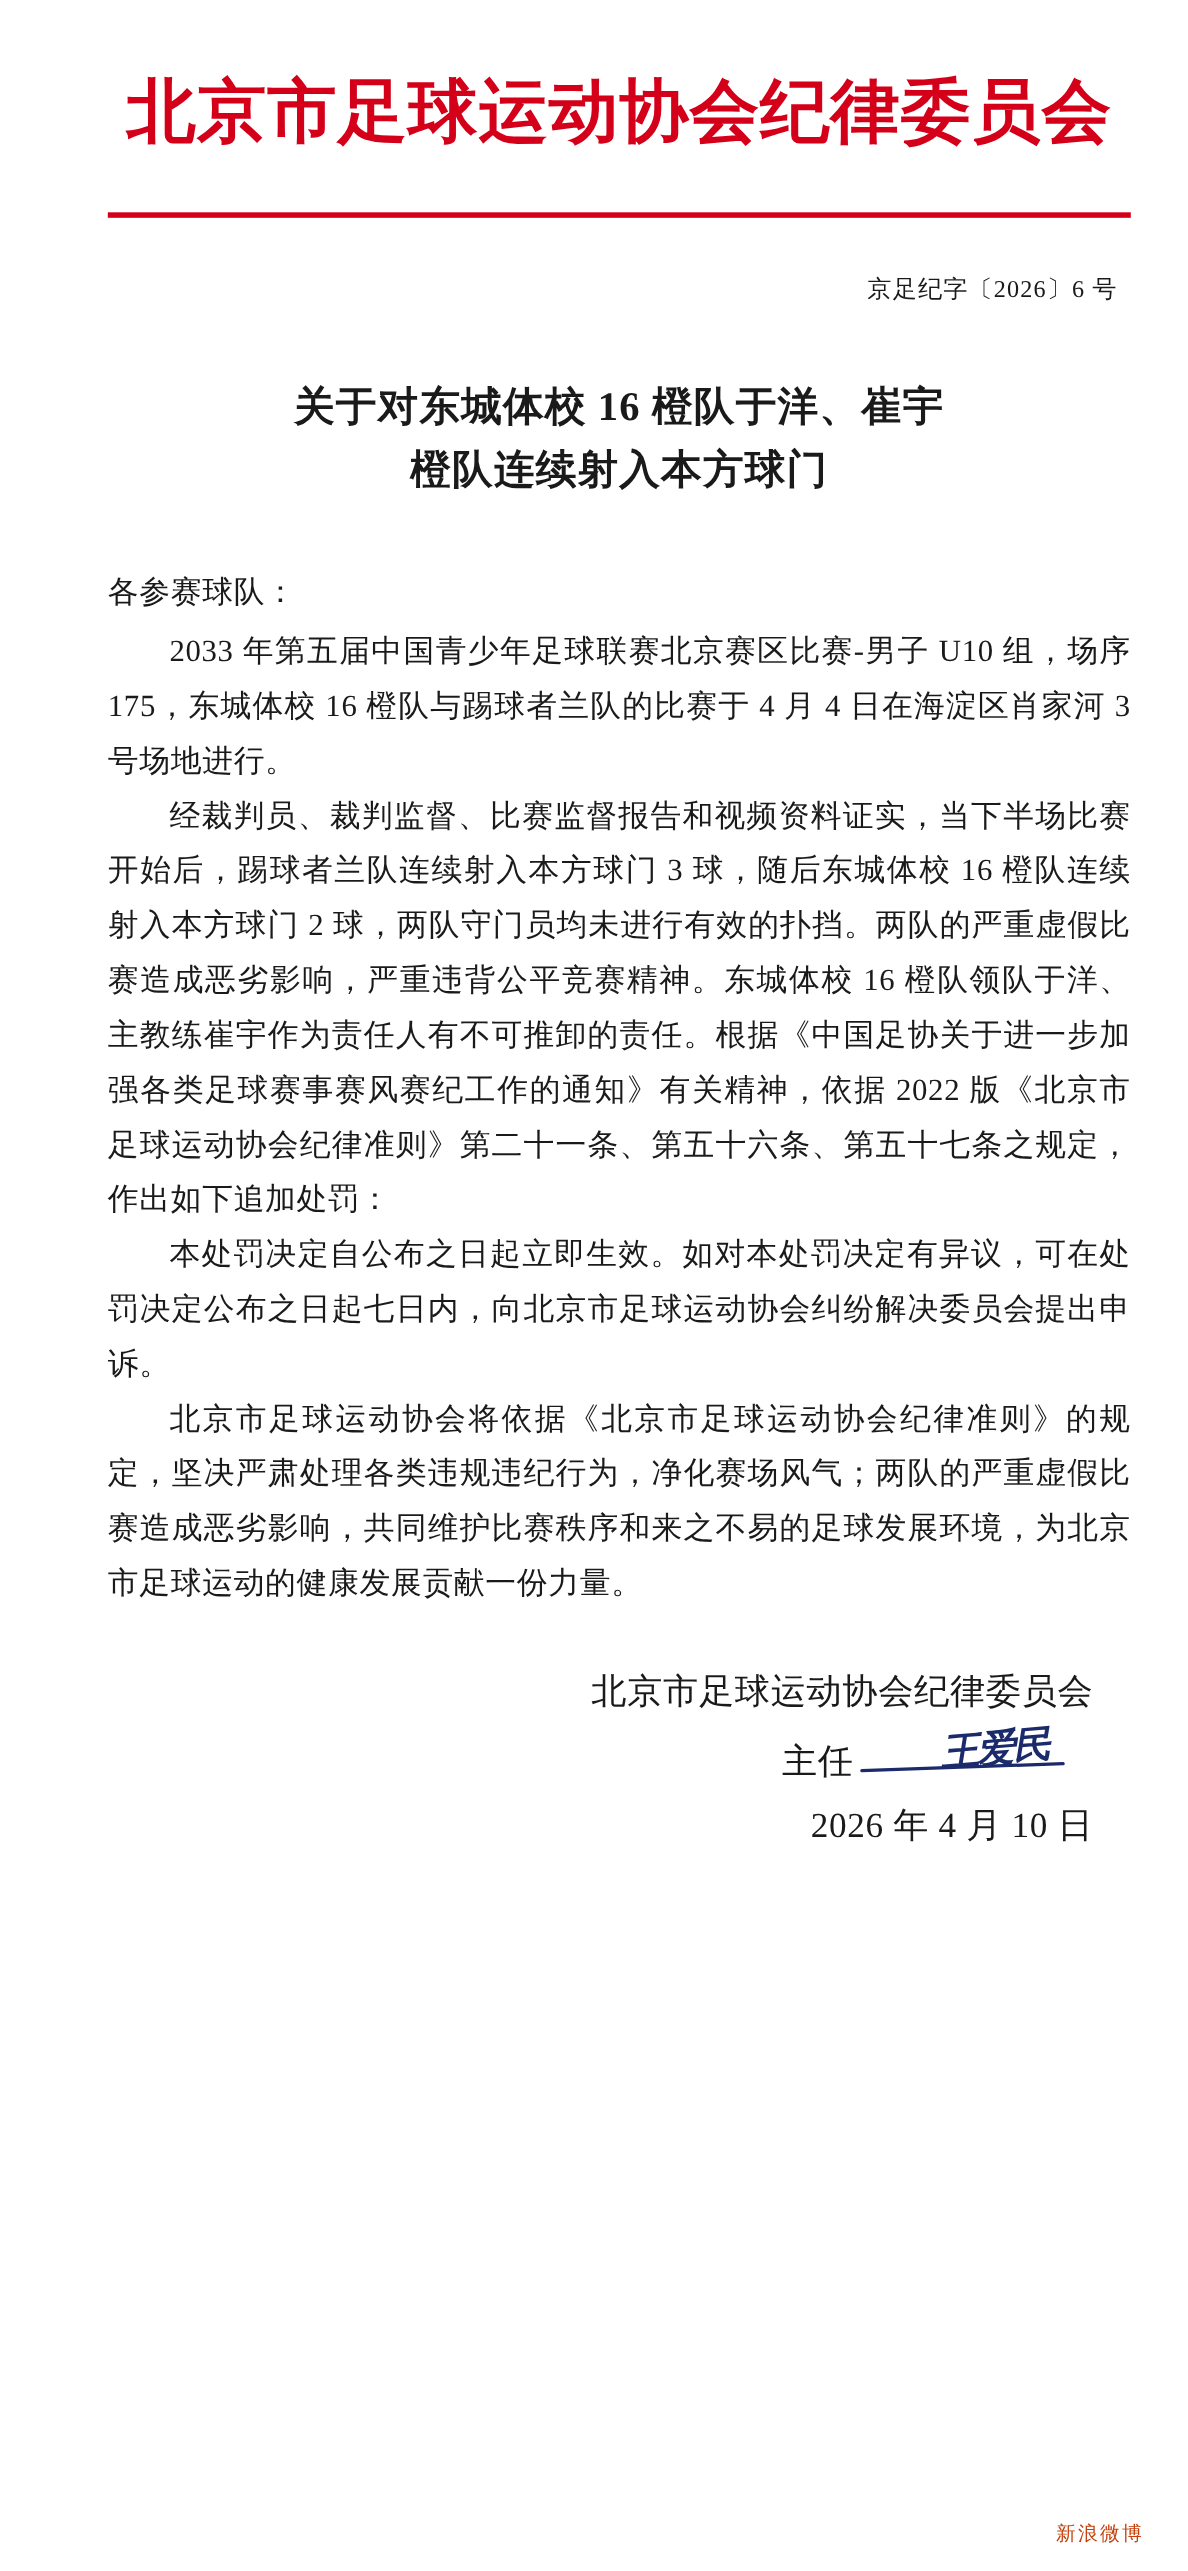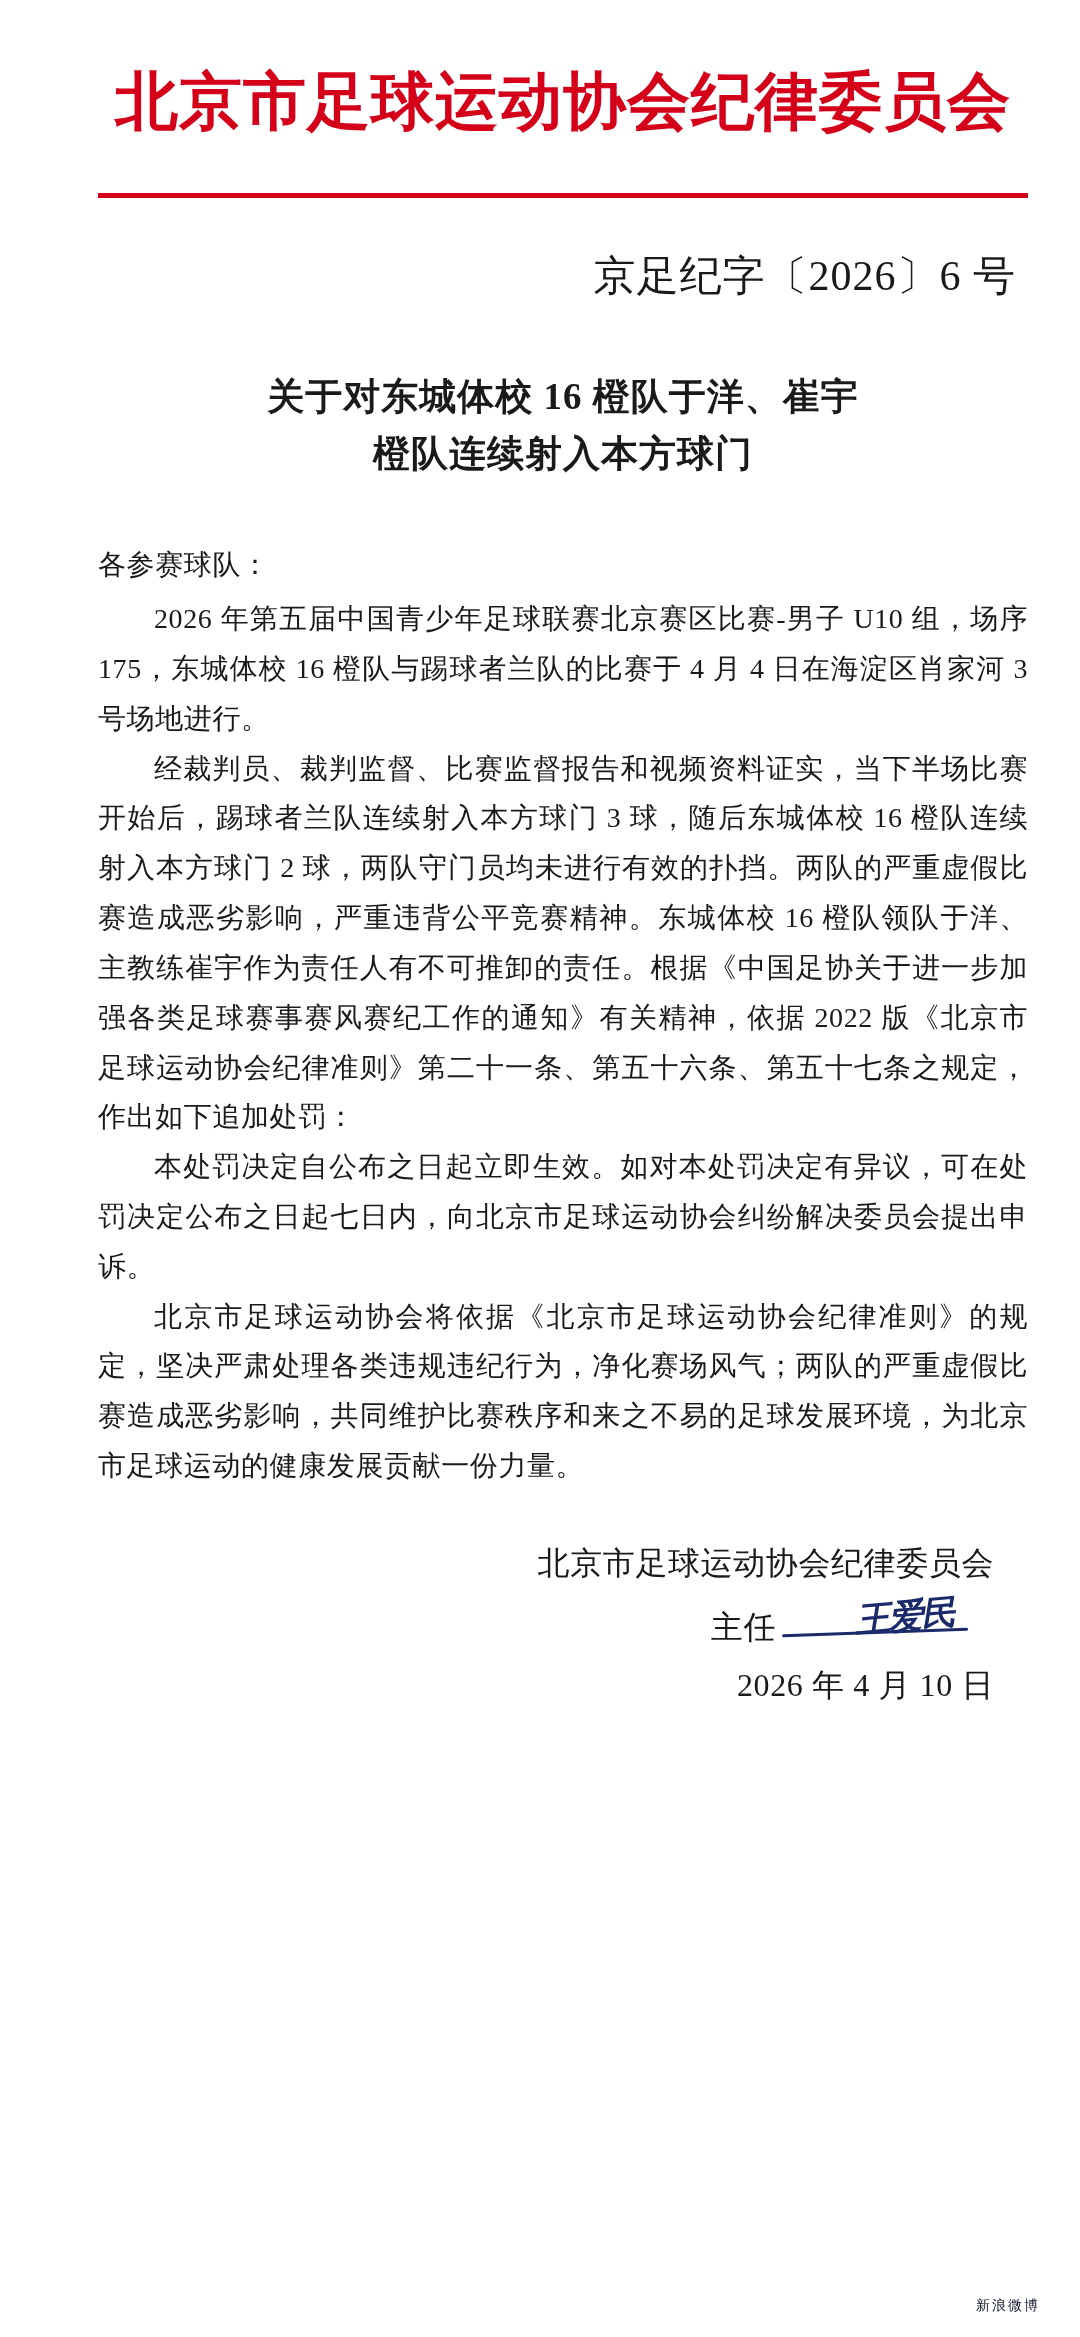"京足纪字〔2026〕6 号" .doc-number { font-size: 42px -> 22px }
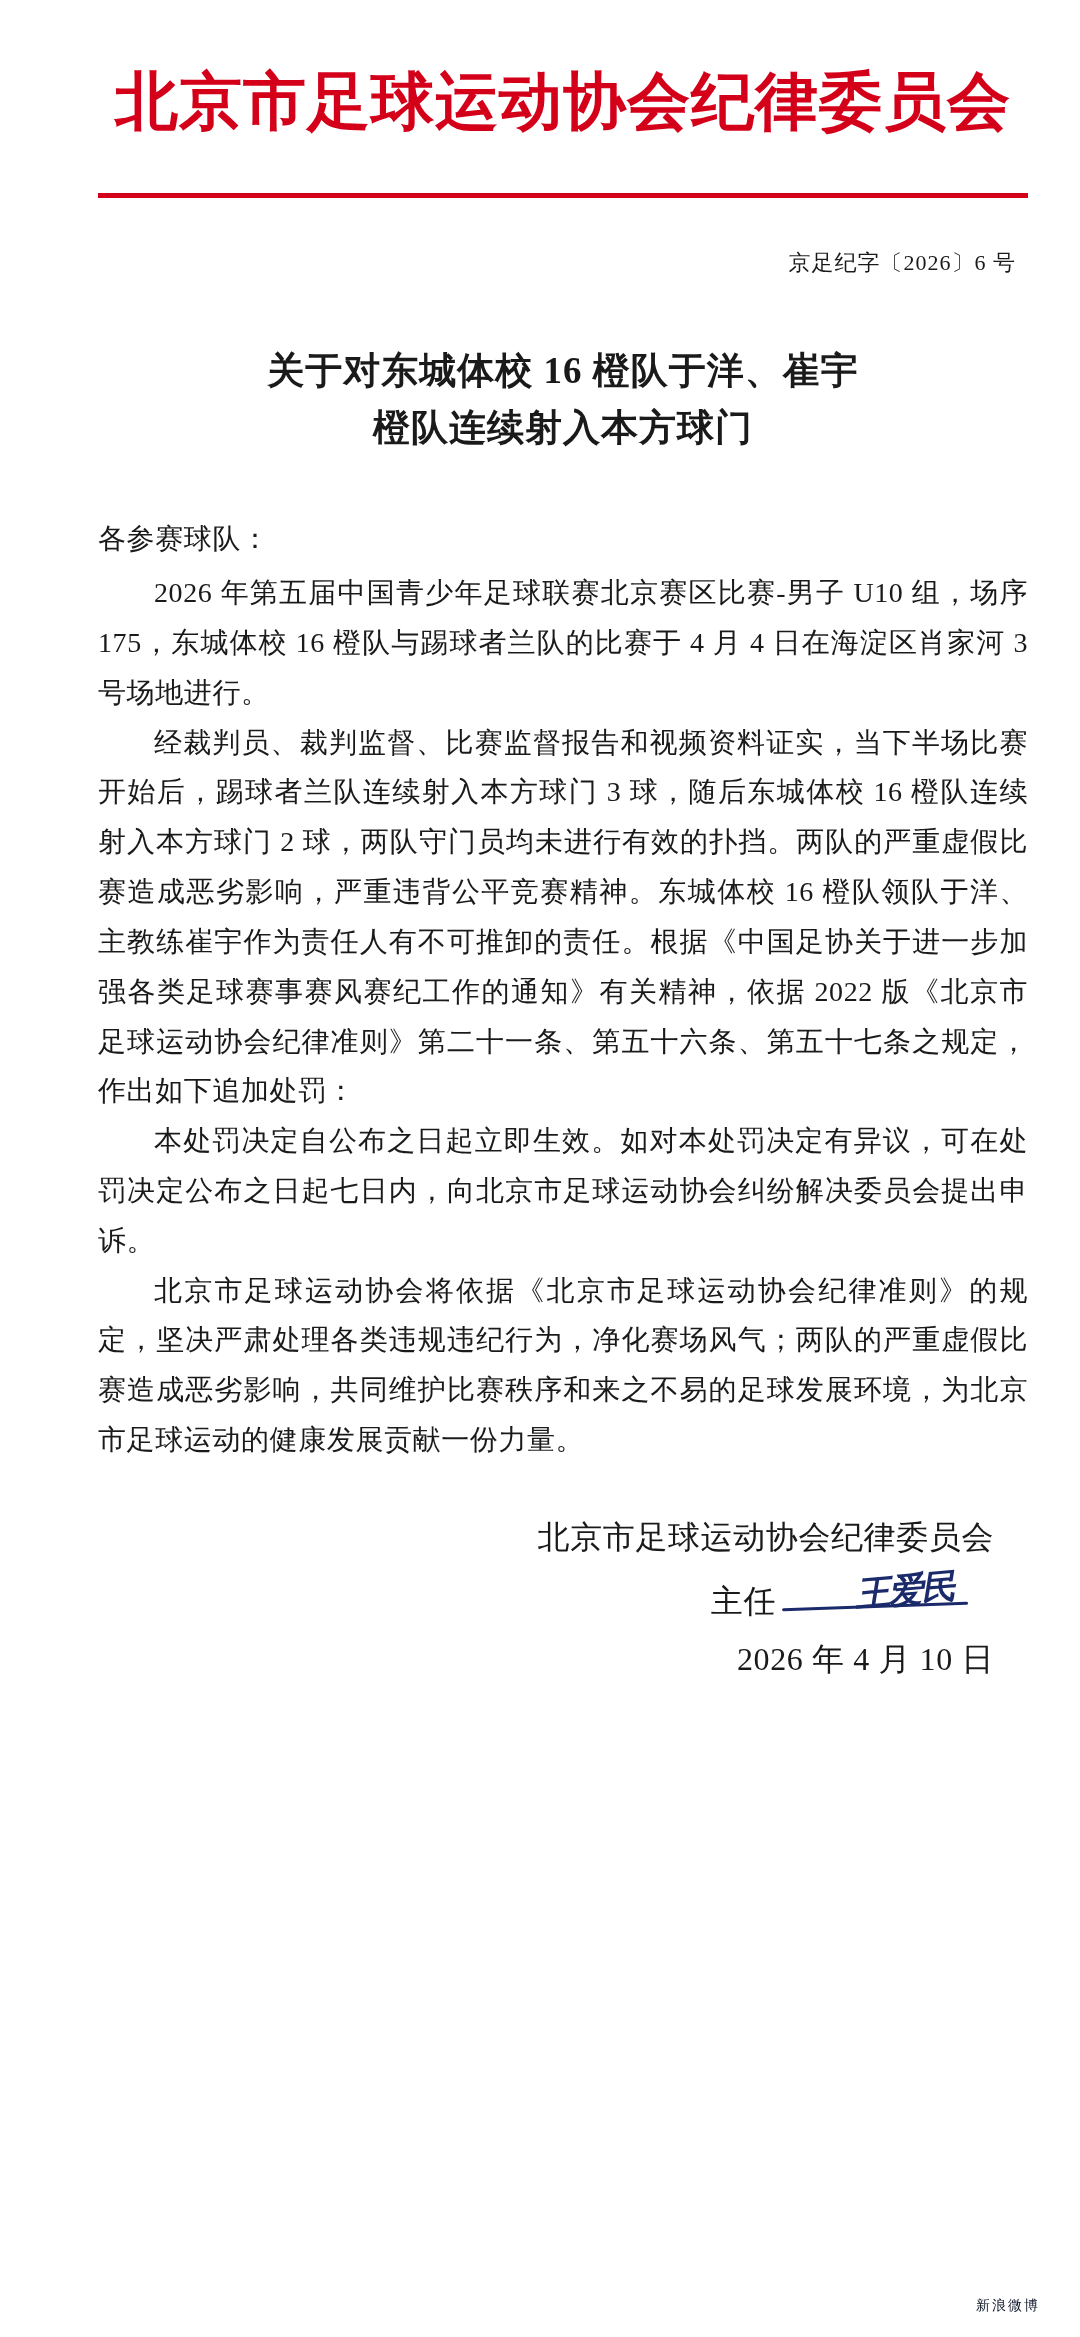"2026 年第五届中国青少年足球联赛北京赛区比赛-男子 U10 组，场序" p.para { text: 2026 -> 2033 }
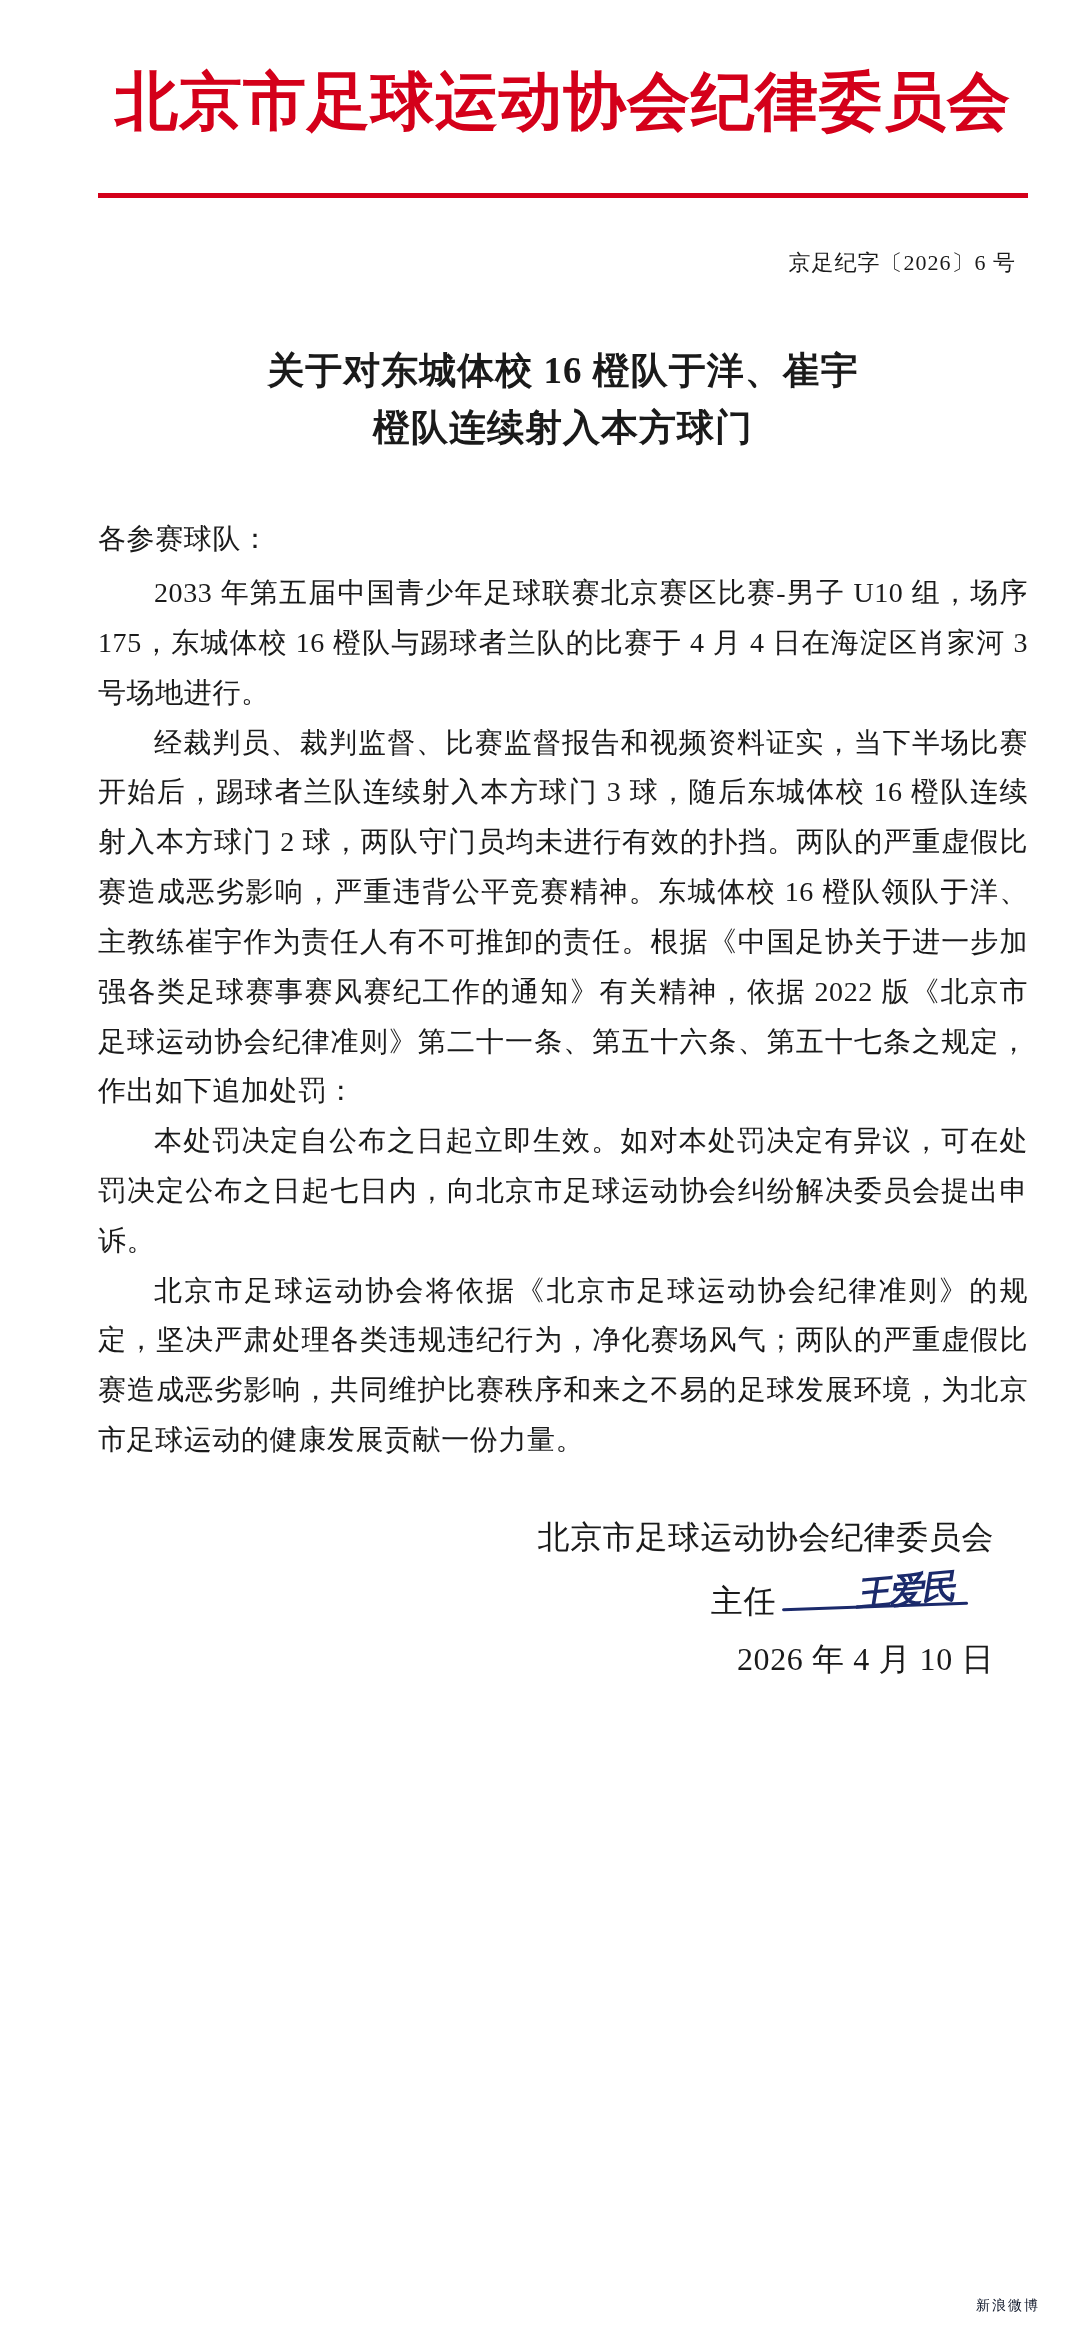"新浪微博" .watermark { color: #0f172a -> #c2410c; font-size: 14px -> 18px }
